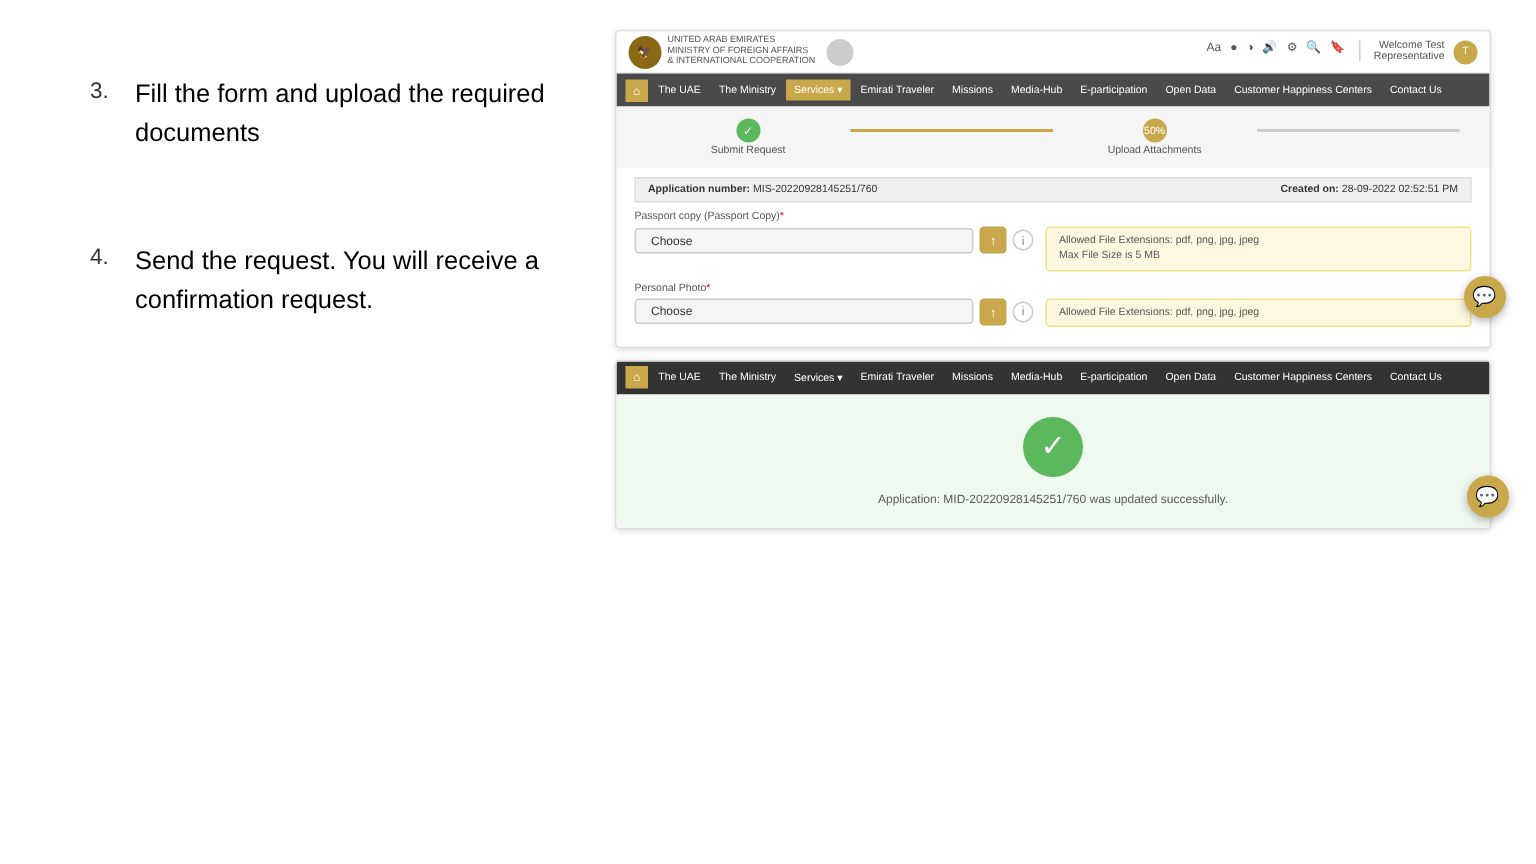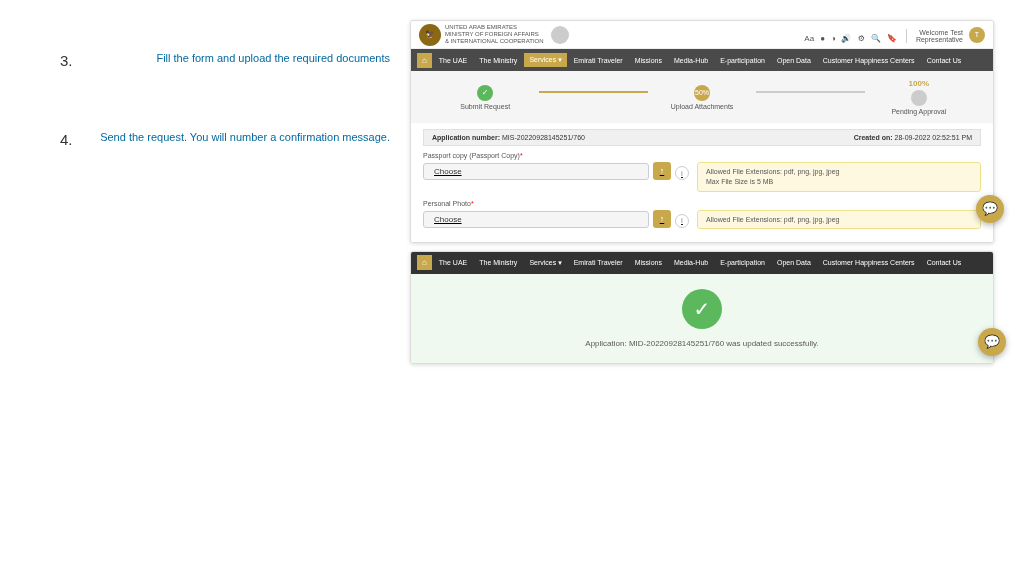"Aa" .gov-header-icons { align-items: flex-end -> flex-start }
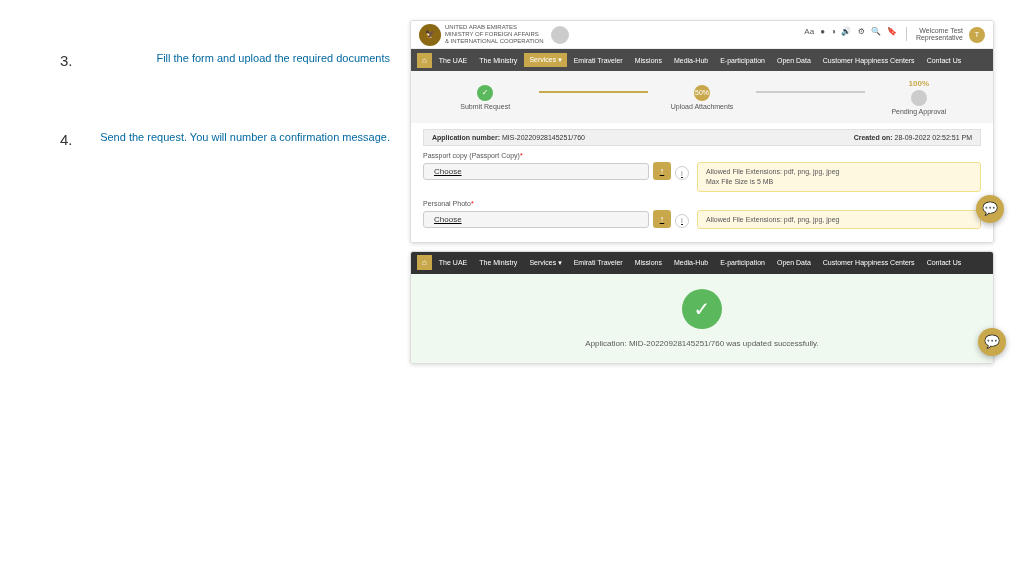"Fill the form and upload" .instruction-text { color: #0369a1 -> #000000; font-size: 11px -> 17px; text-align: right -> left }
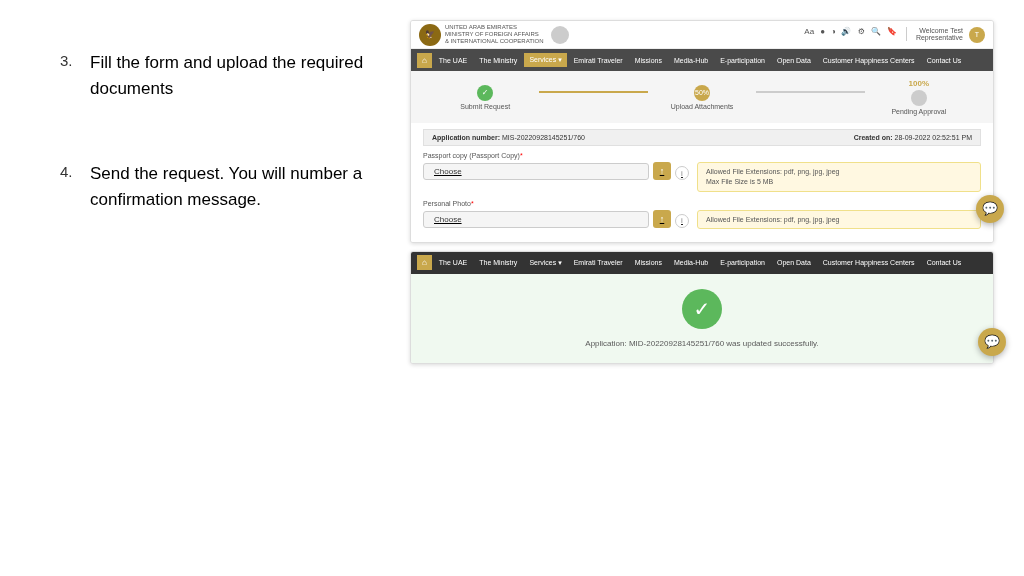"100%" div.progress-step { html: <div> <div>100%</div> <div></div> <div>Pending Approval</div> </div> -> none }
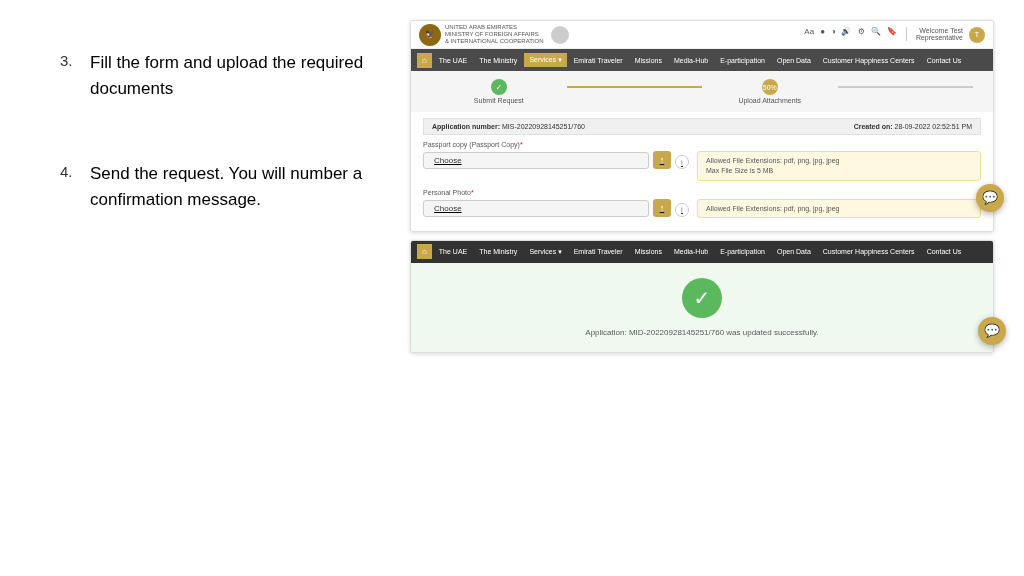"Choose" .file-input-row { align-items: flex-end -> center; text-decoration: underline -> none }
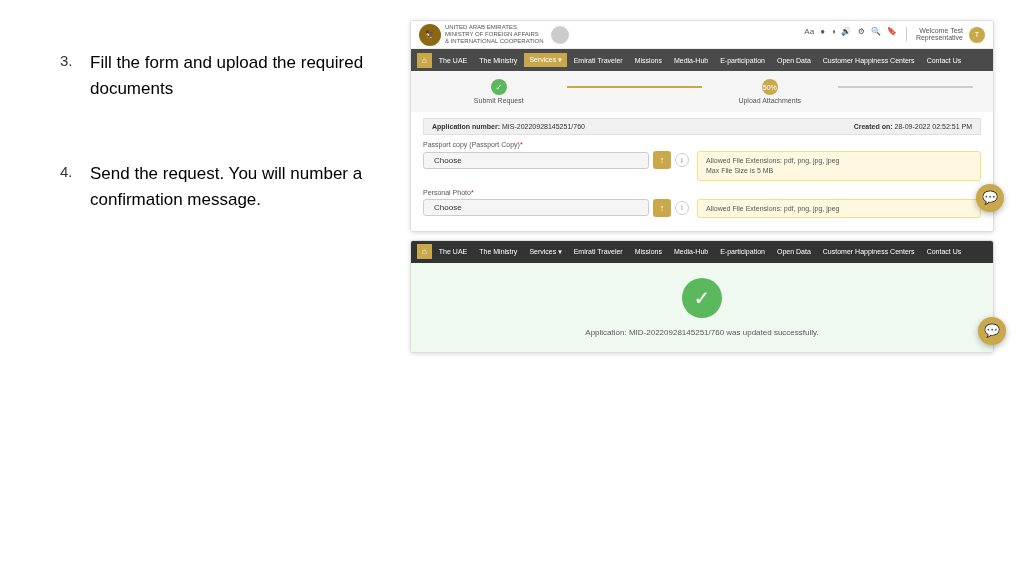"Send the request. You will" div.instruction-text { text: number a confirmation message -> receive a confirmation request }
